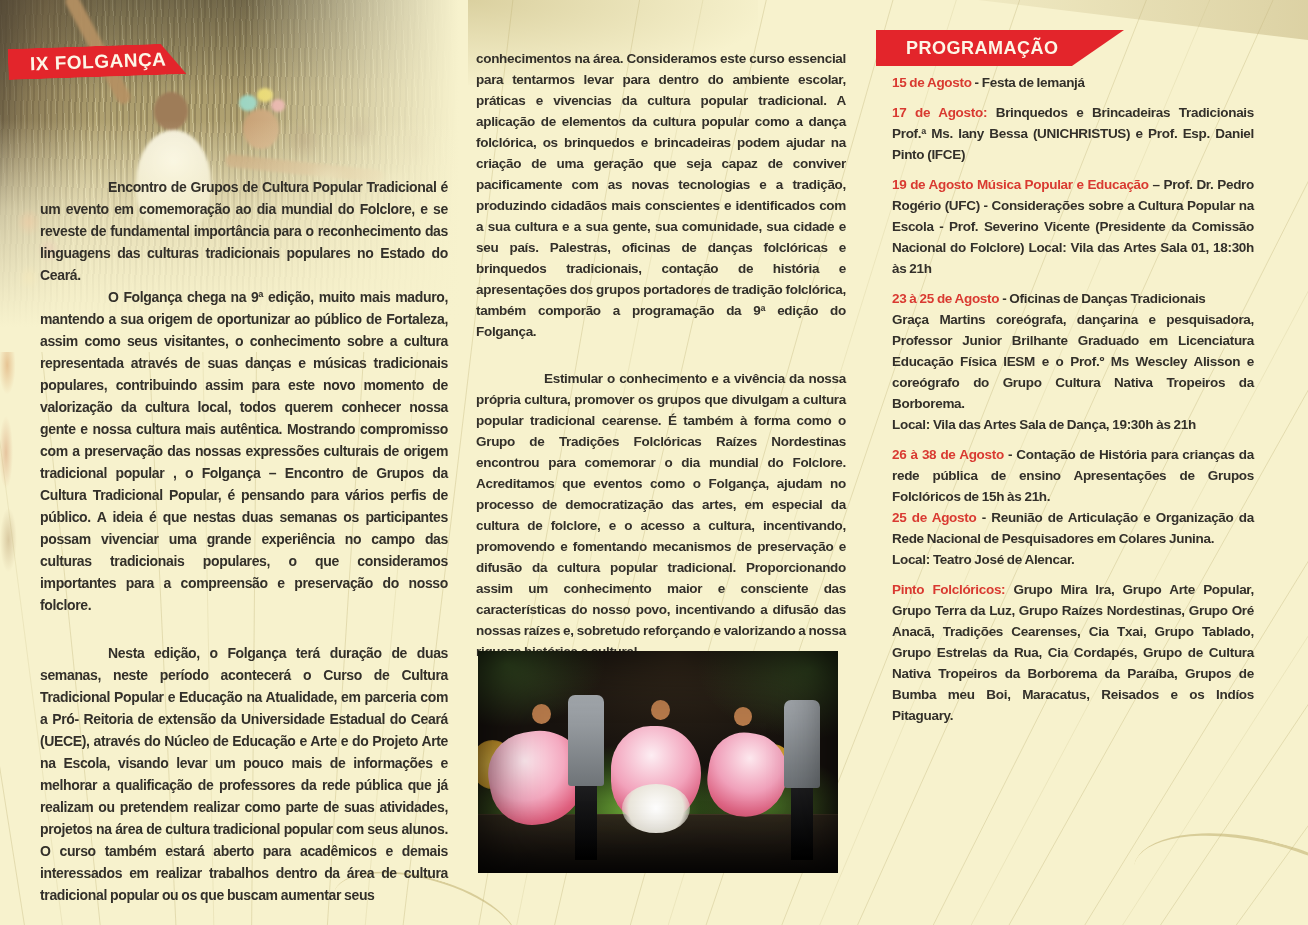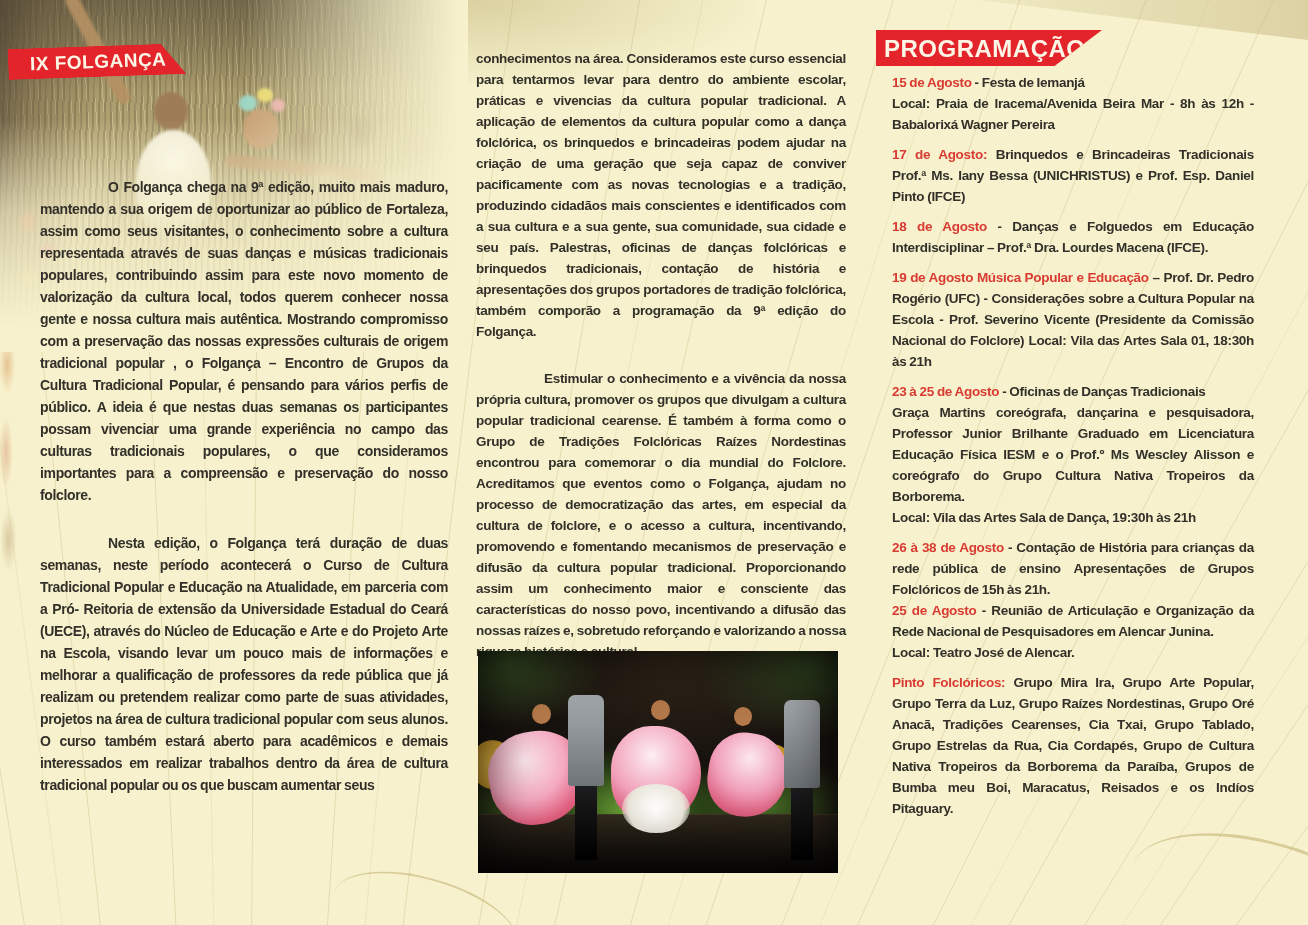"PROGRAMAÇÃO" .ribbon-prog { font-size: 24px -> 18px; padding-left: 8px -> 30px }
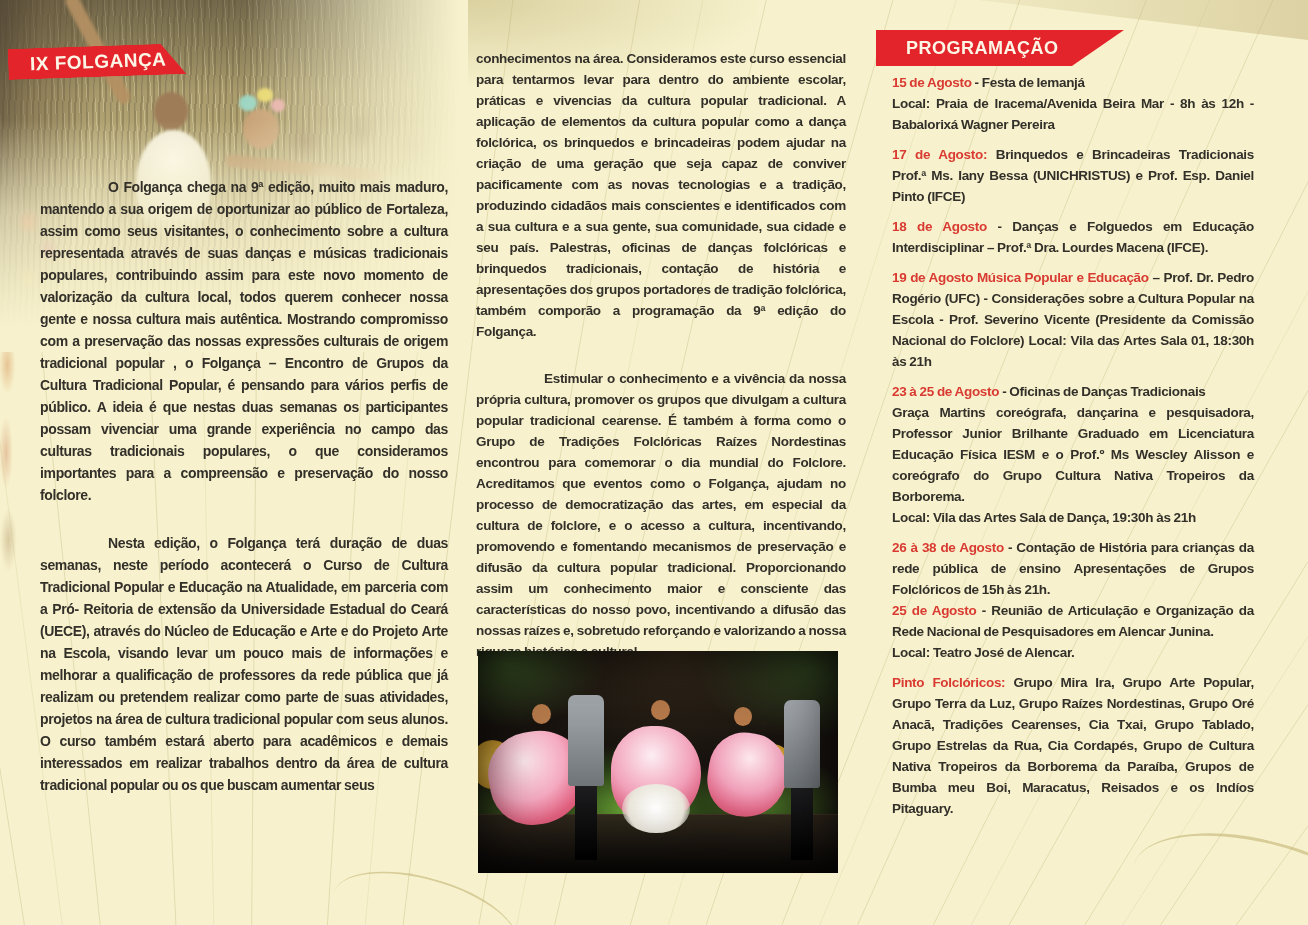"Local: Praia de Iracema/Avenida Beira" span { html: <span>Local: Praia de Iracema/Avenida Beira Mar - 8h às 12h - Babalorixá Wagner Pereira</span> -> none }
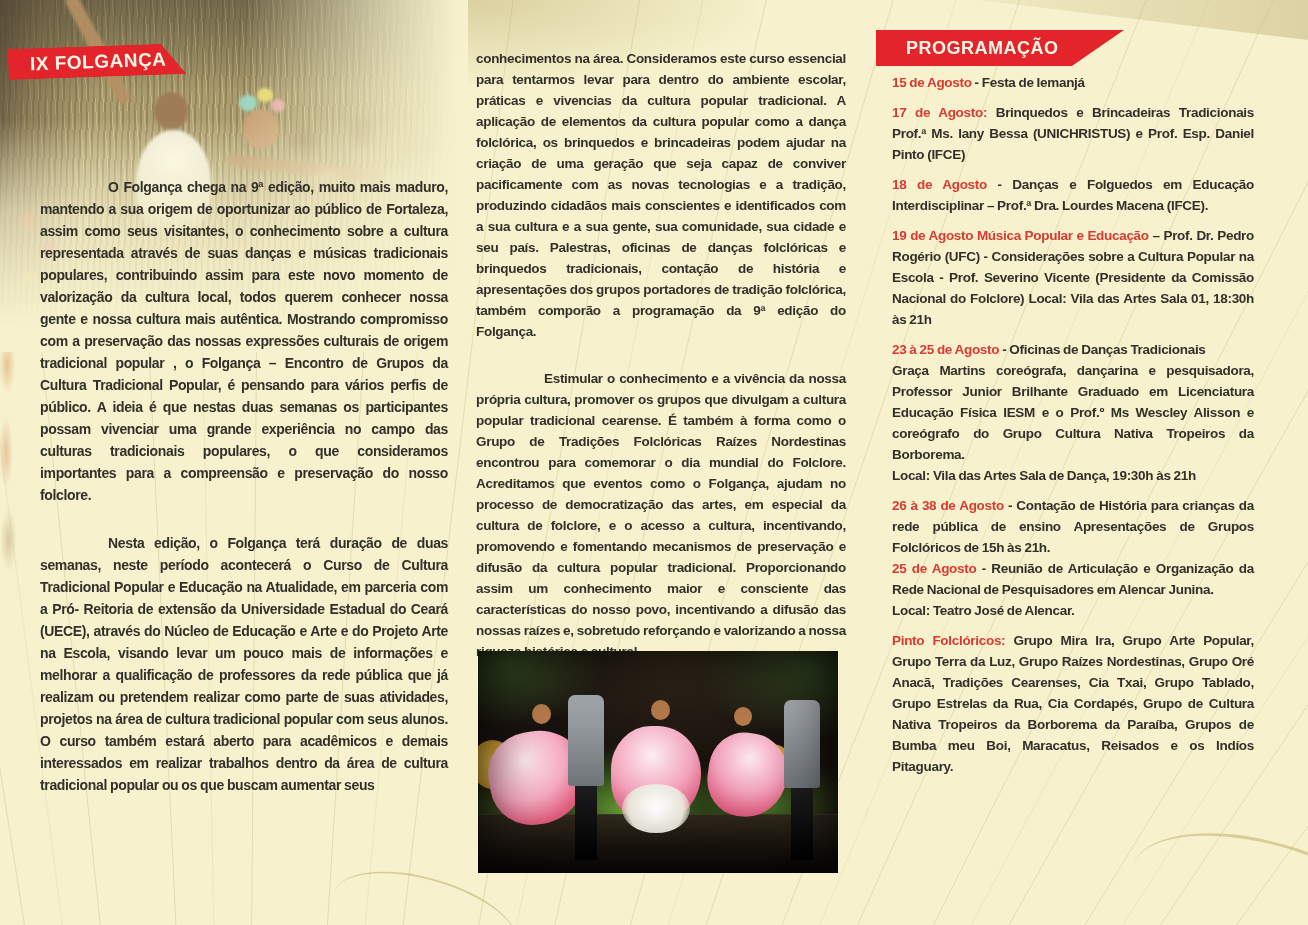"Encontro de Grupos de Cultura" p.para { html: none -> <p>Encontro de Grupos de Cultura Popular Tradicional é um evento em comemoração ao dia mundial do Folclore, e se reveste de fundamental importância para o reconhecimento das linguagens das culturas tradicionais populares no Estado do Ceará.</p> }
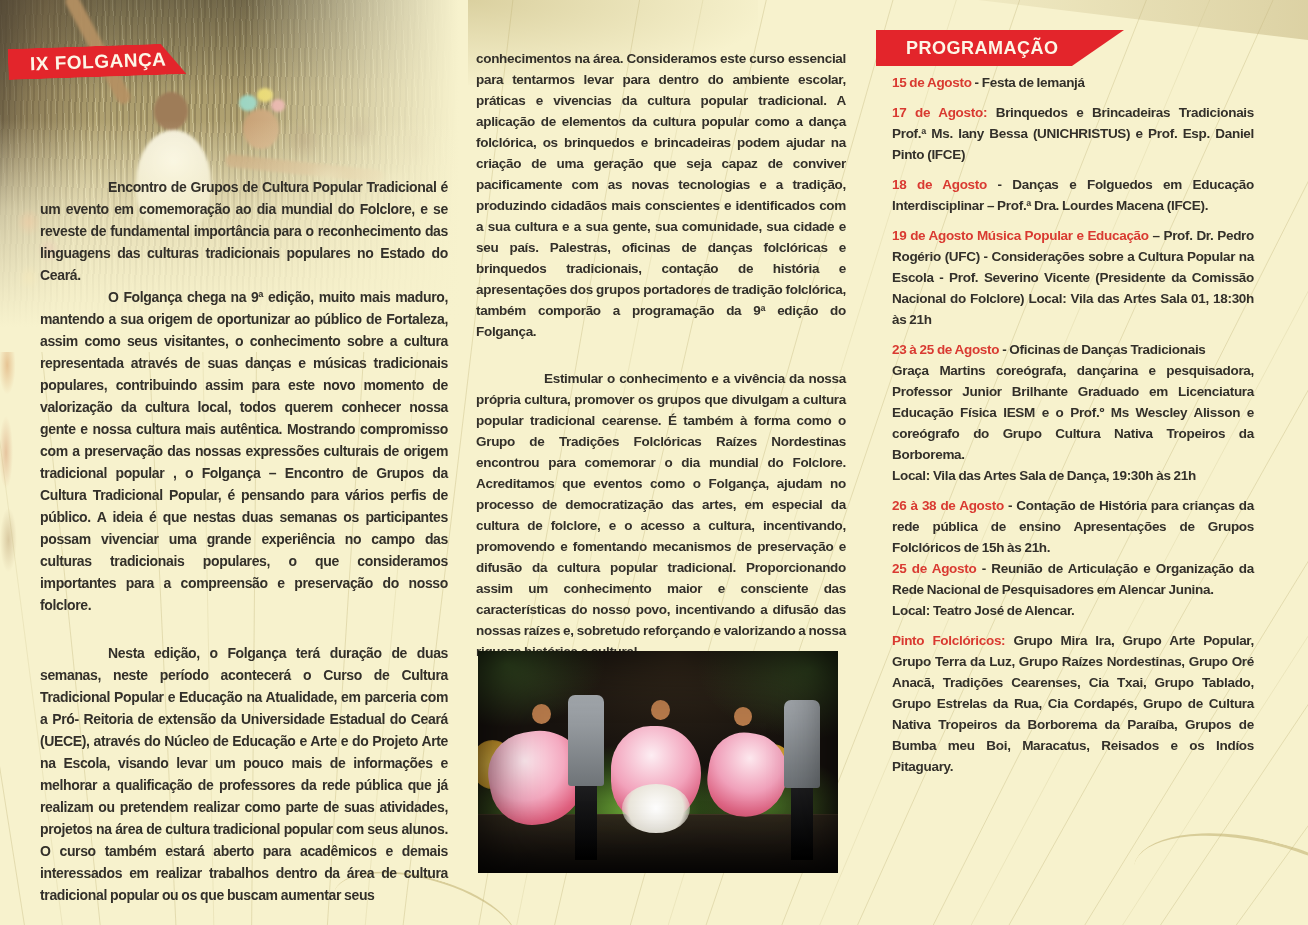"18 de Agosto - Danças" p.sched-item { html: <p><span>18 de Agosto</span><span> - Danças e Folguedos em Educação Interdisciplinar – Prof.ª Dra. Lourdes Macena (IFCE).</span></p> -> none }
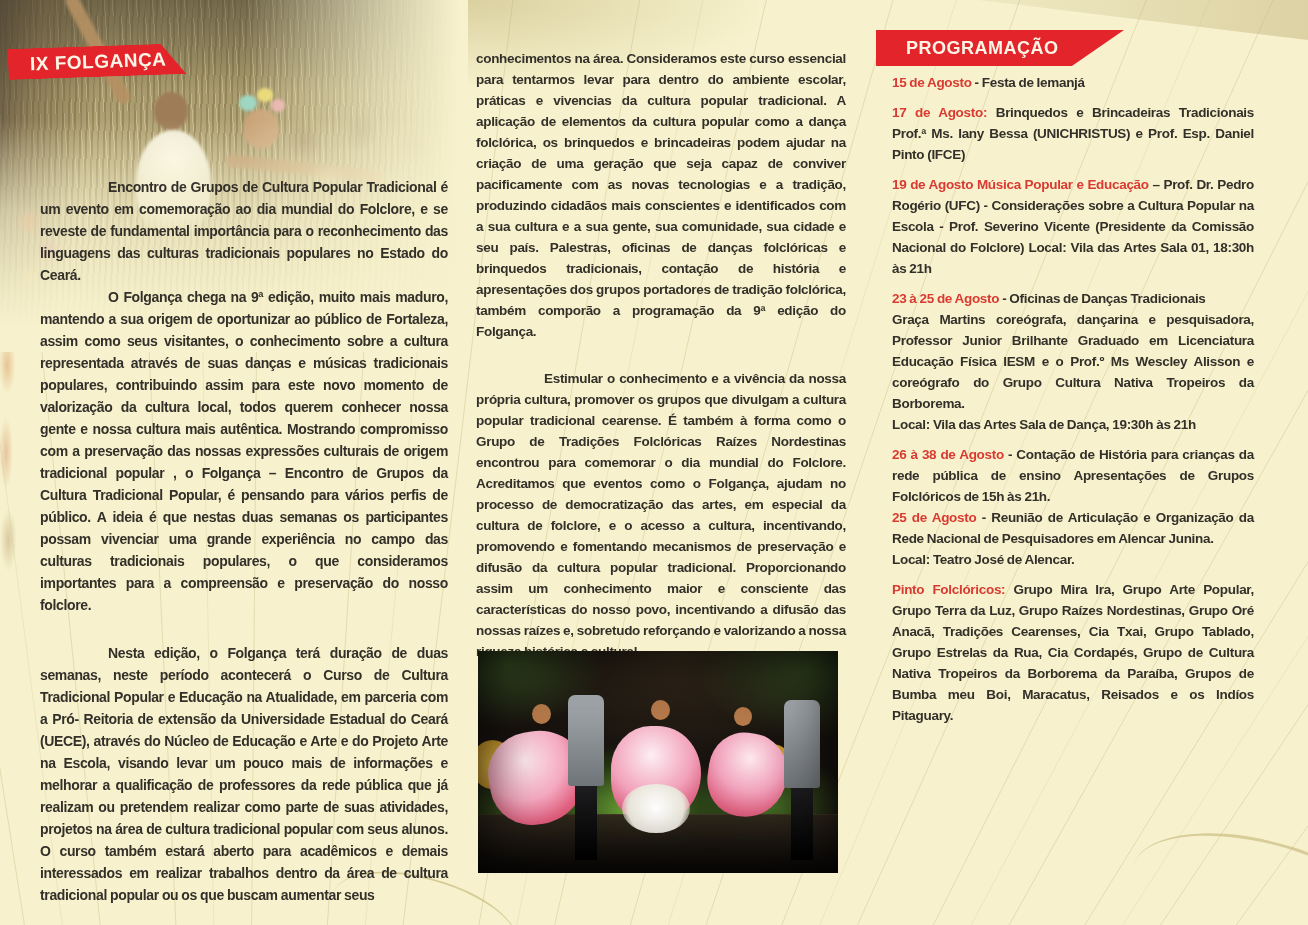"- Reunião de Articulação e" span { text: Alencar -> Colares }
